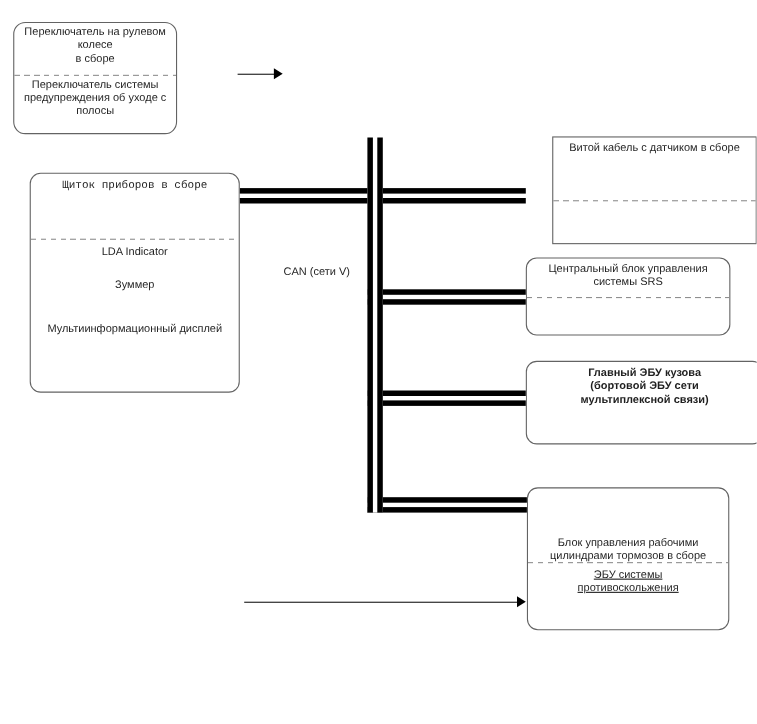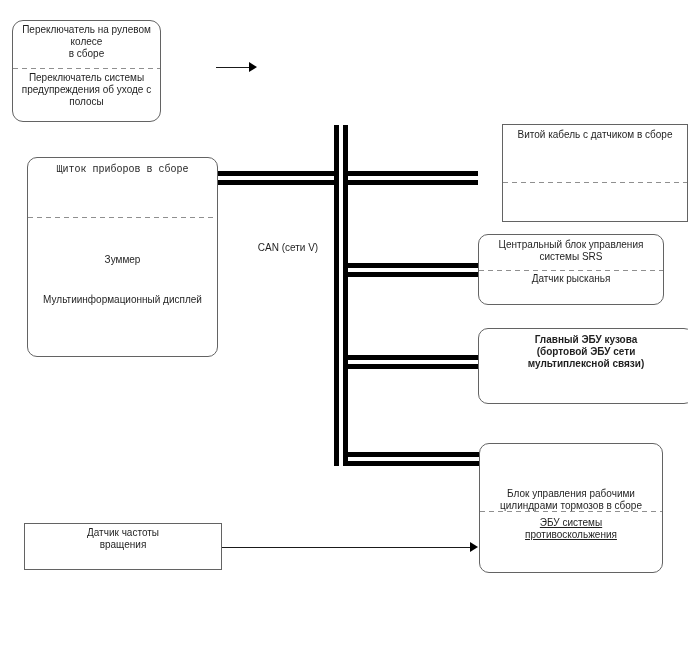"LDA Indicator" div.box-title { html: none -> <div>LDA Indicator</div> }
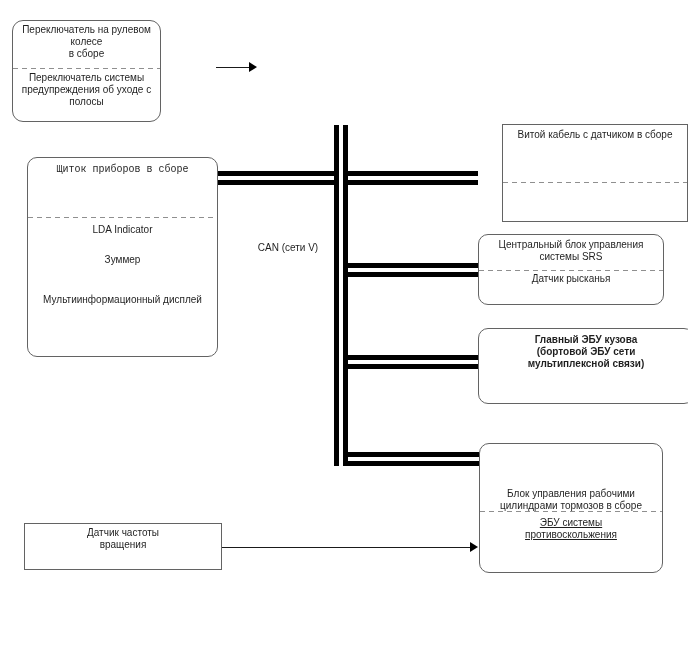"Датчик рысканья" div.box-title { html: <div>Датчик рысканья</div> -> none }
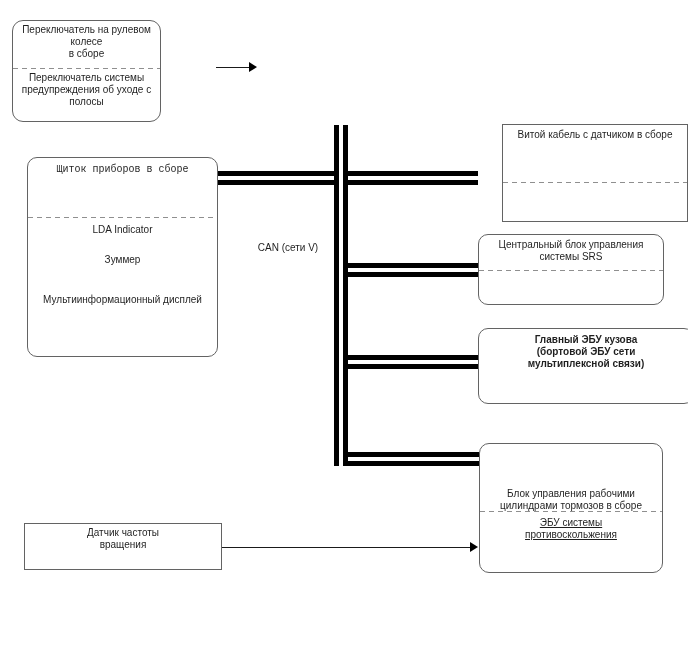"Датчик частоты" div.box { html: <div> <div>Датчик частоты вращения</div> </div> -> none }
